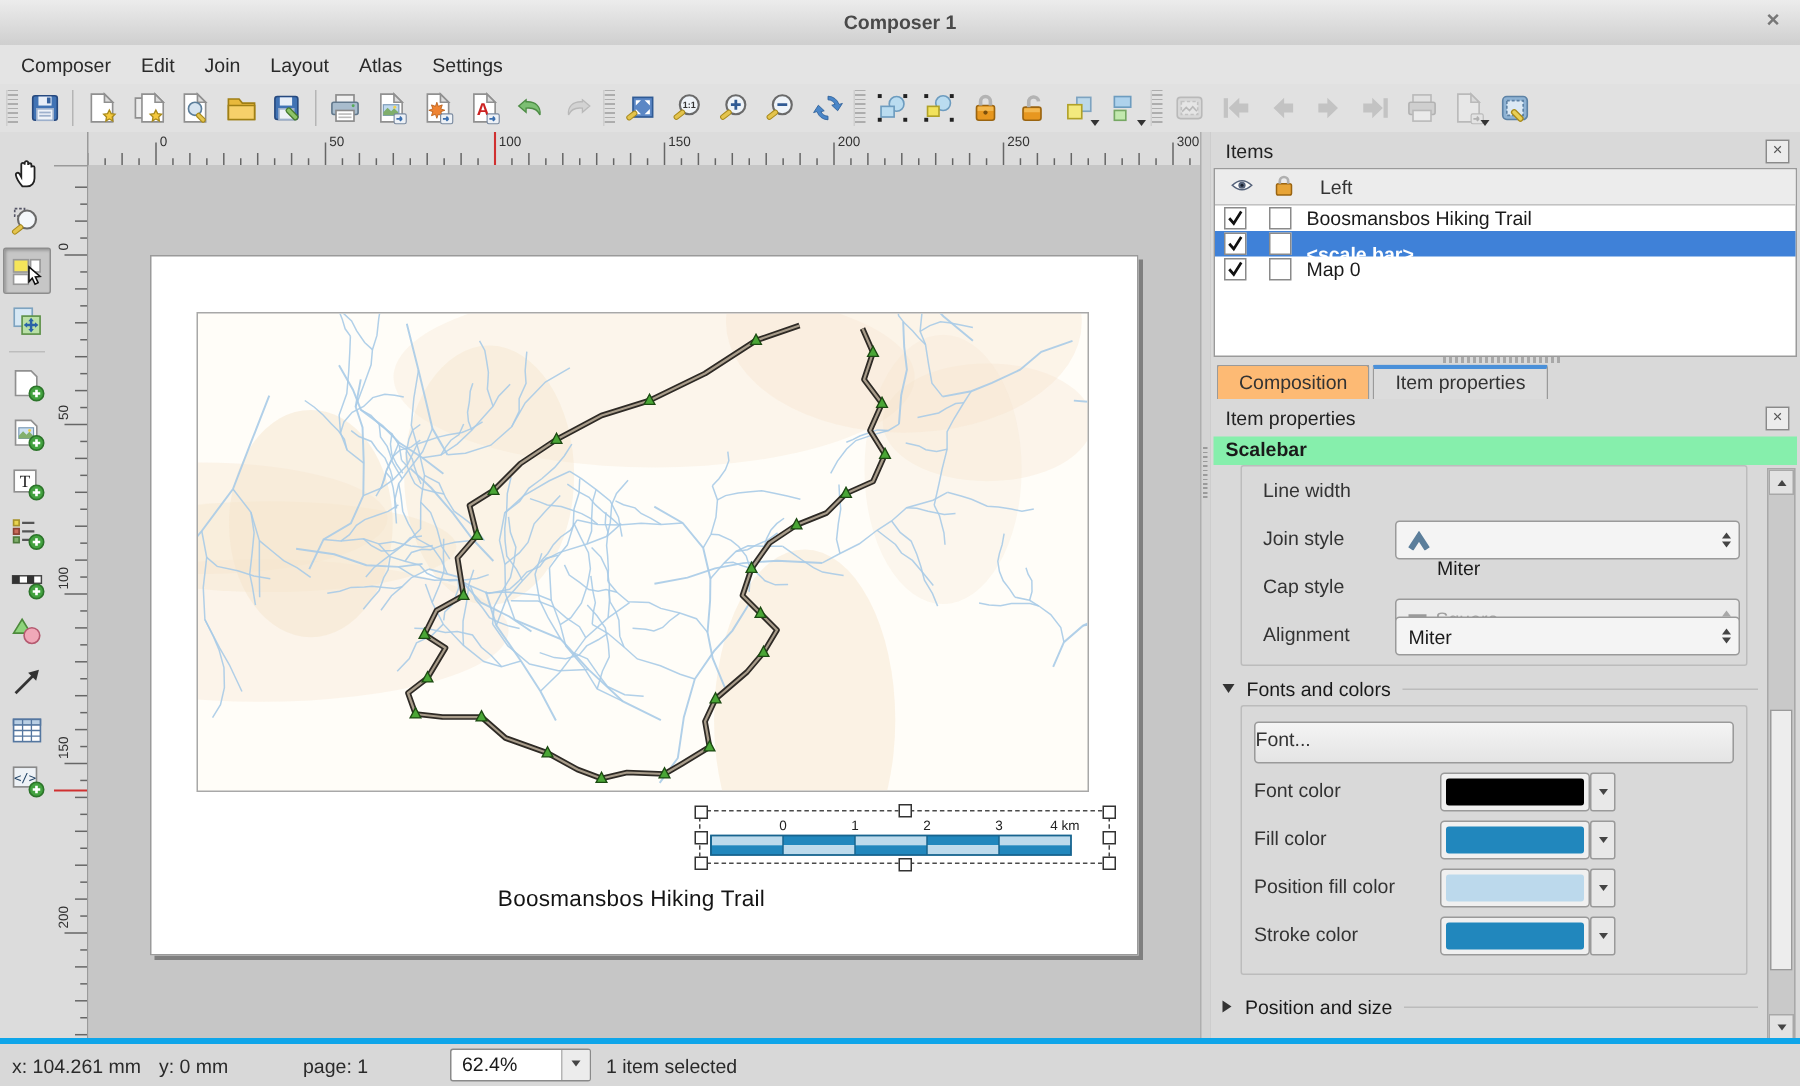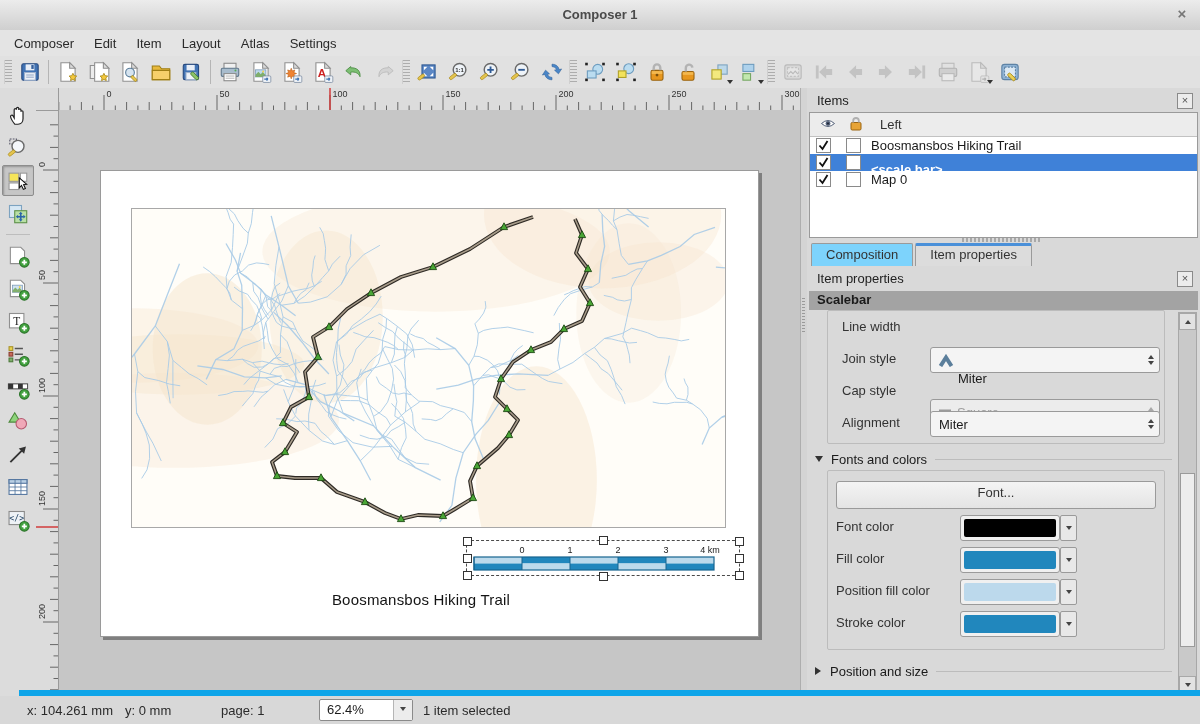"Item" span.menu-item { text: Item -> Join }
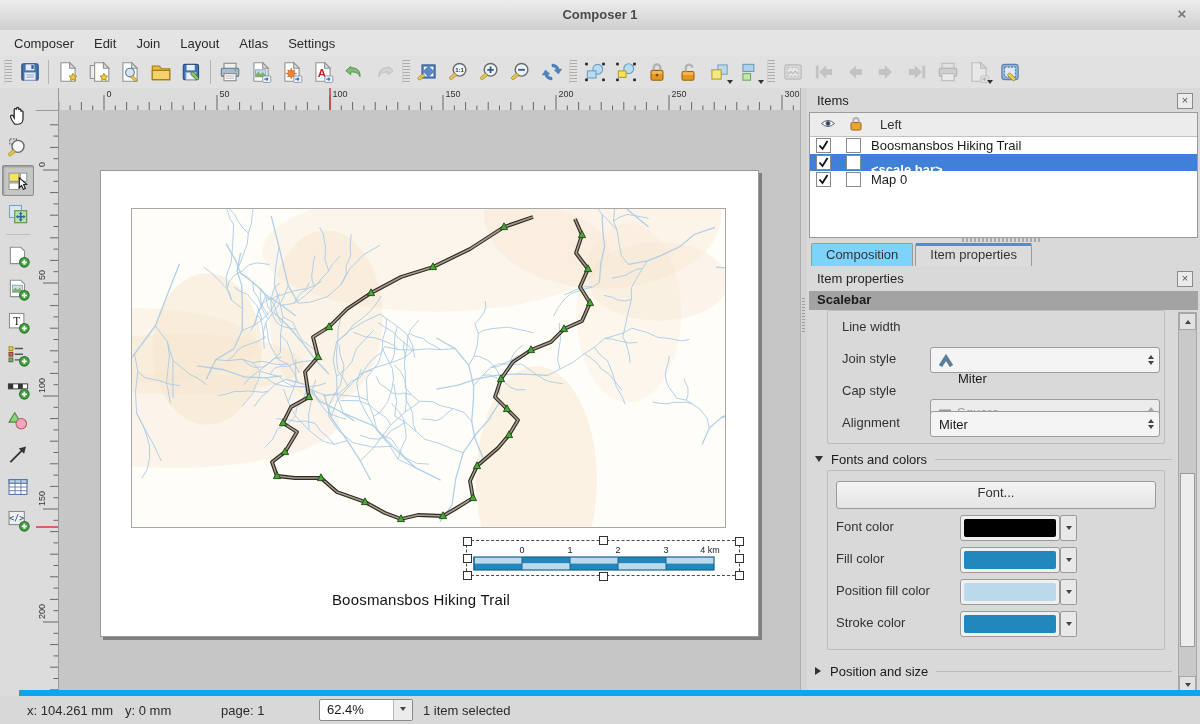"Composition" .tab { background: #7dd3fc -> #fdba74 }
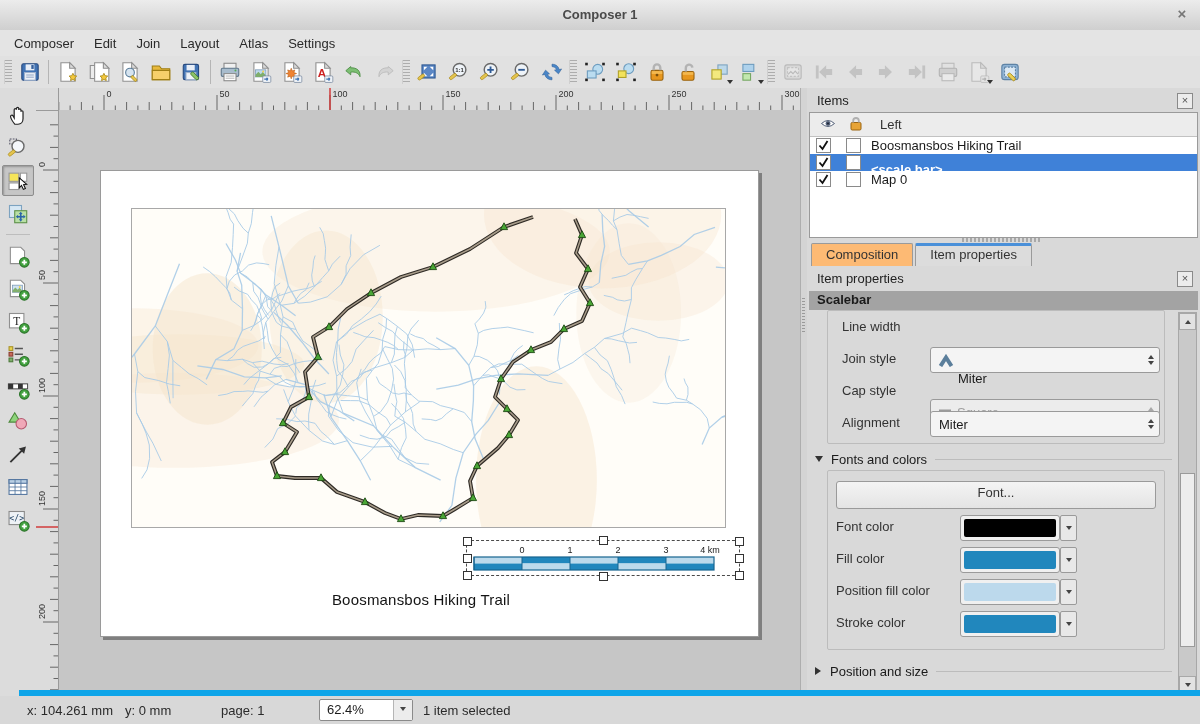"Scalebar" .sec-header { background: #a3a3a3 -> #86efac }
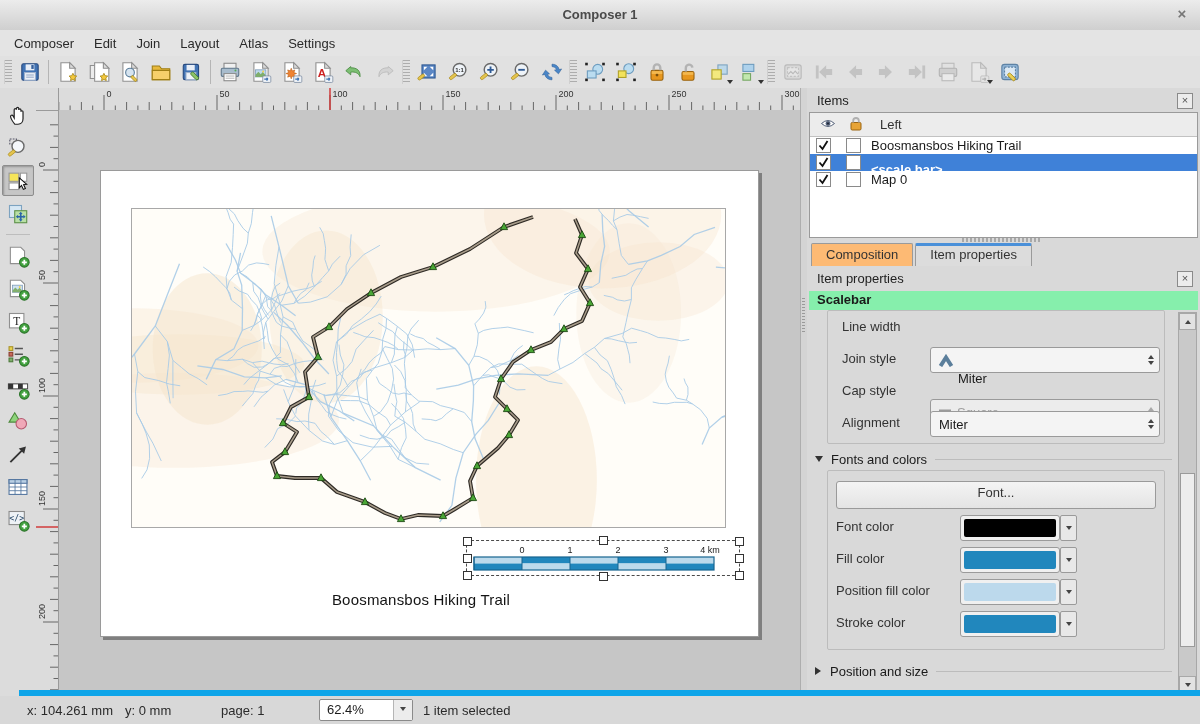"Font..." .btn { text-align: center -> none }
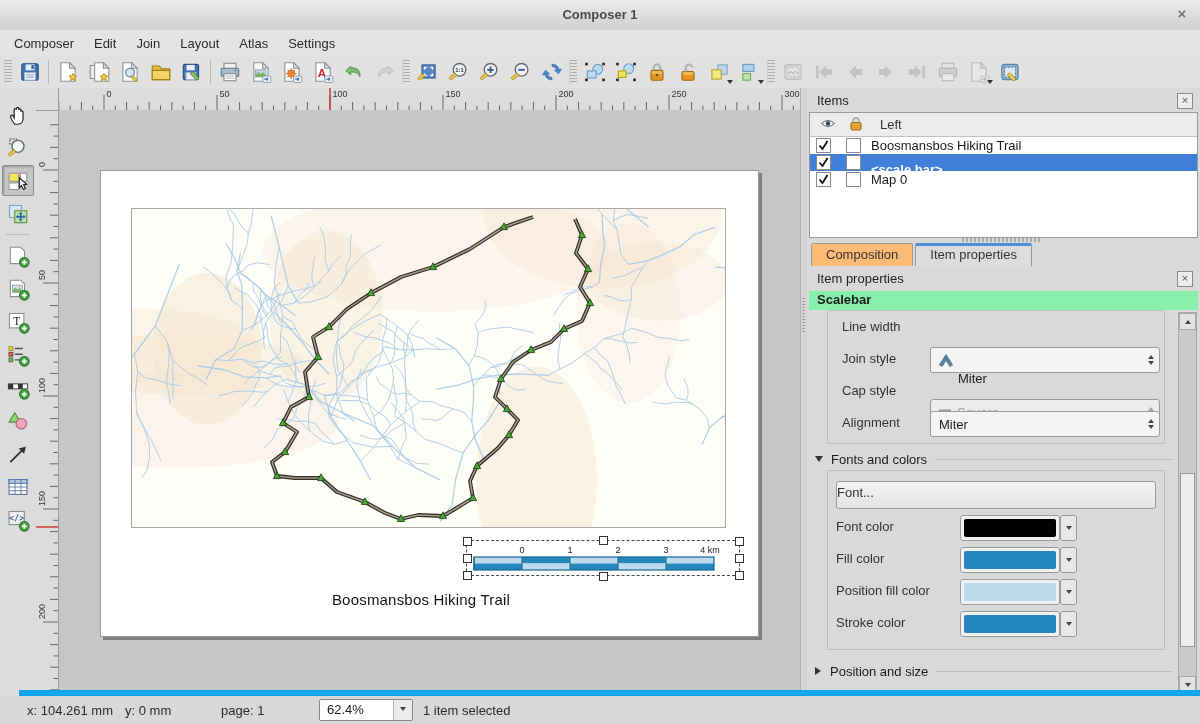"x: 104.261 mm" .statusbar { border-top: 6px solid #0ea5e9 -> 4px solid #0ea5e9; margin-left: 19px -> none }
